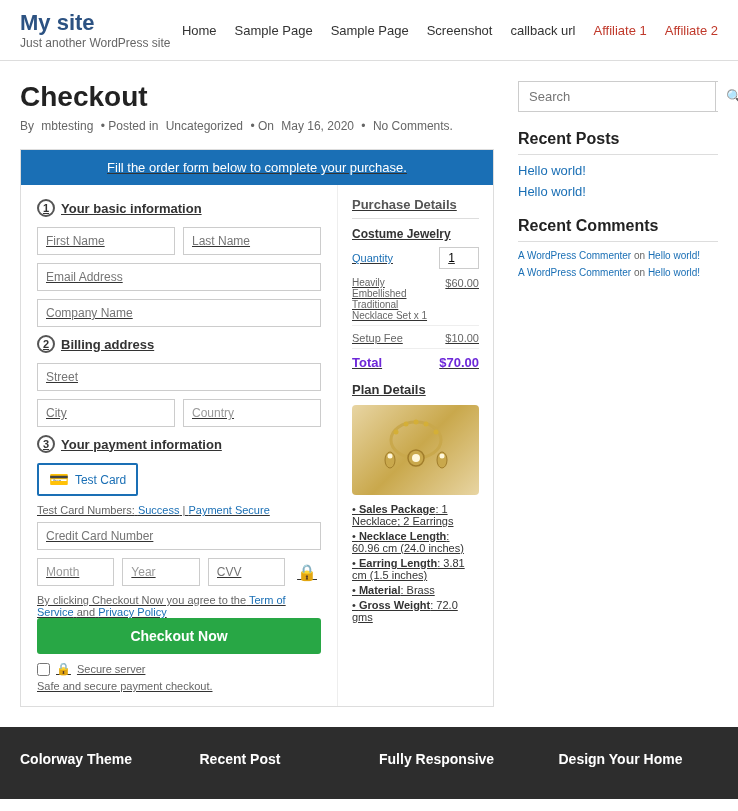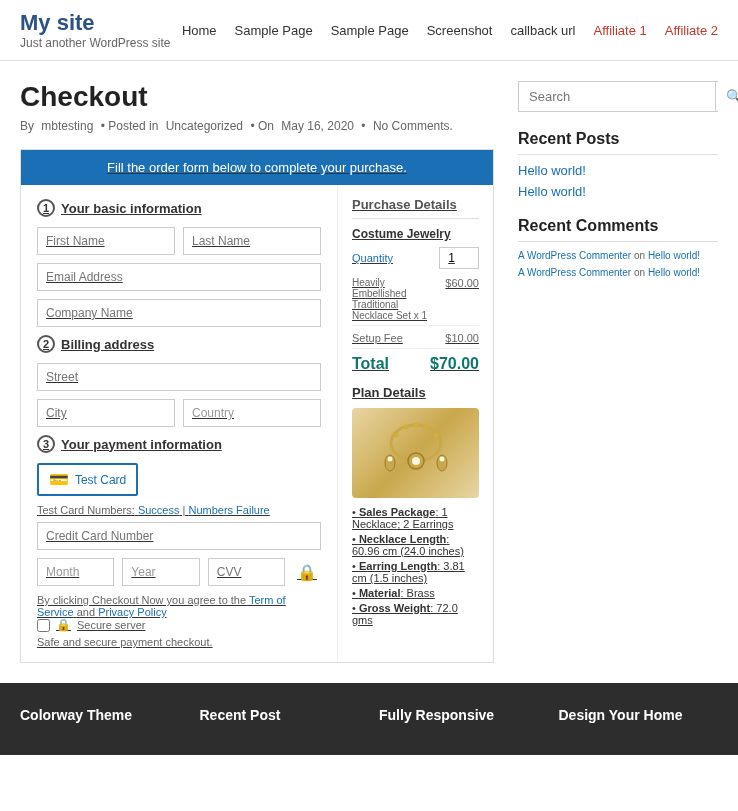"Total" .price-row.total { color: #0f766e -> #6d28d9; font-size: 16px -> 13px }
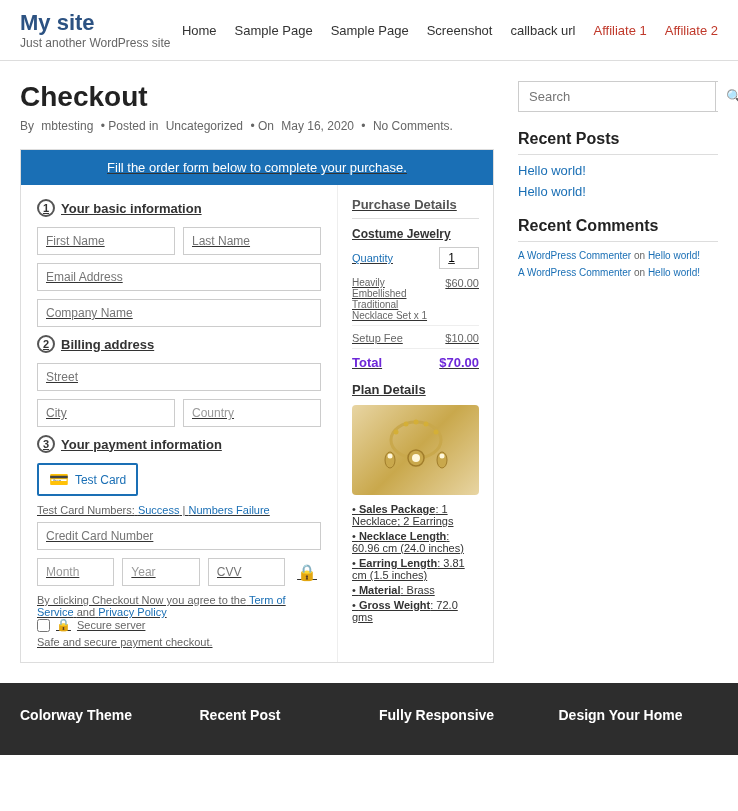"Numbers Failure" a { text: Numbers Failure -> Payment Secure }
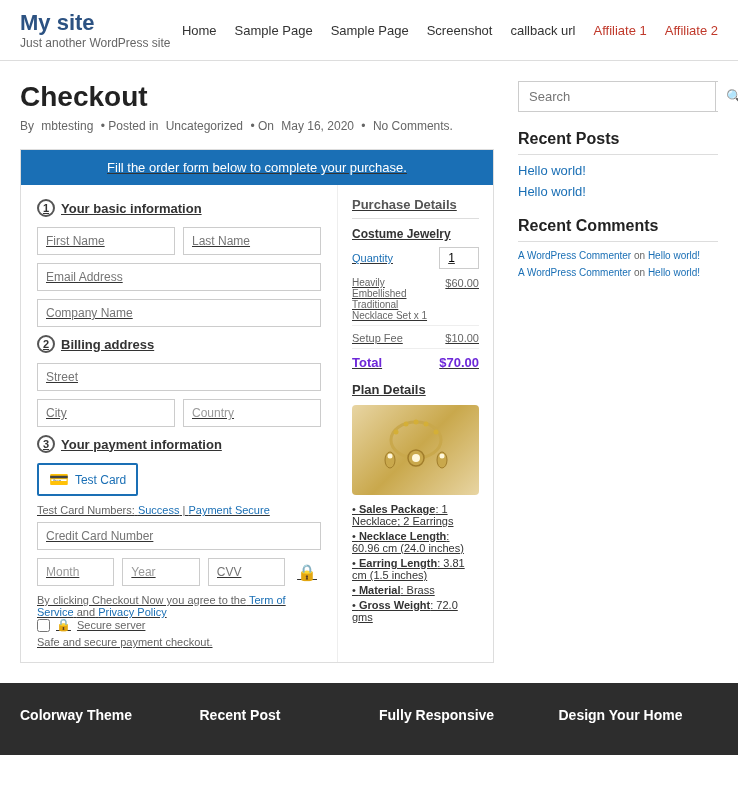"Checkout Now" button.checkout-btn { html: none -> <button>Checkout Now</button> }
